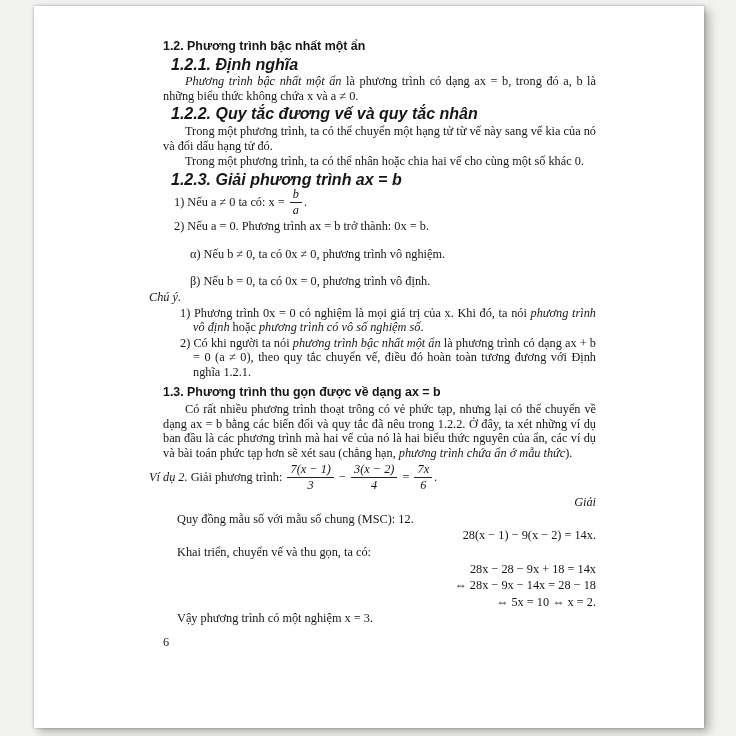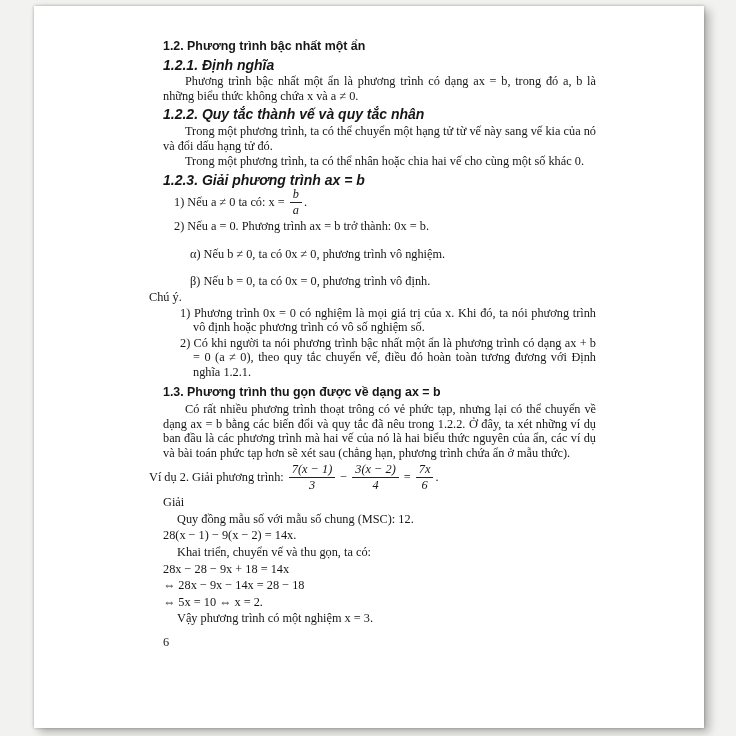"1.2.1. Định nghĩa" .h-sub { font-size: 14px -> 16px; margin: 4px 0 2px 0 -> 4px 0 2px 8px }
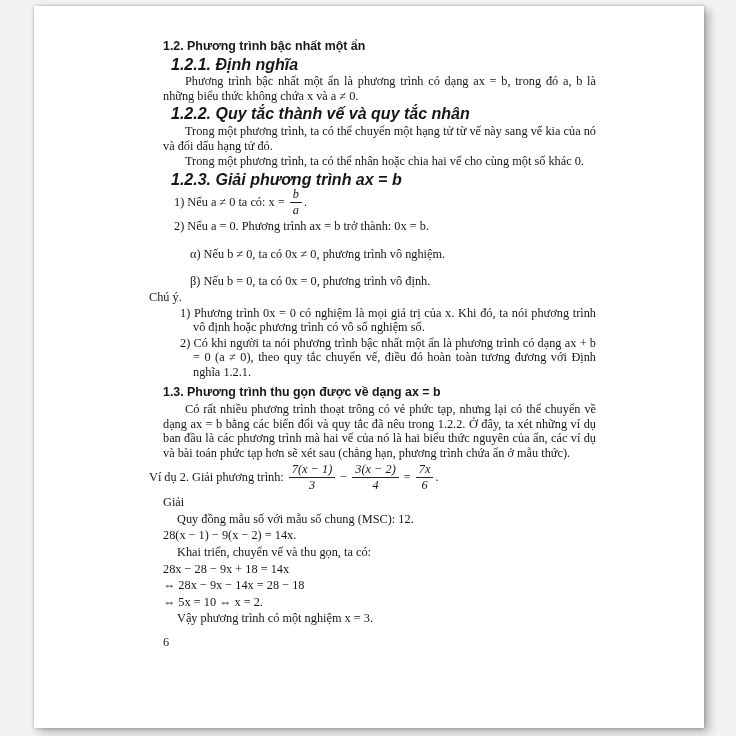"Phương trình bậc nhất một" .it { font-style: none -> italic }
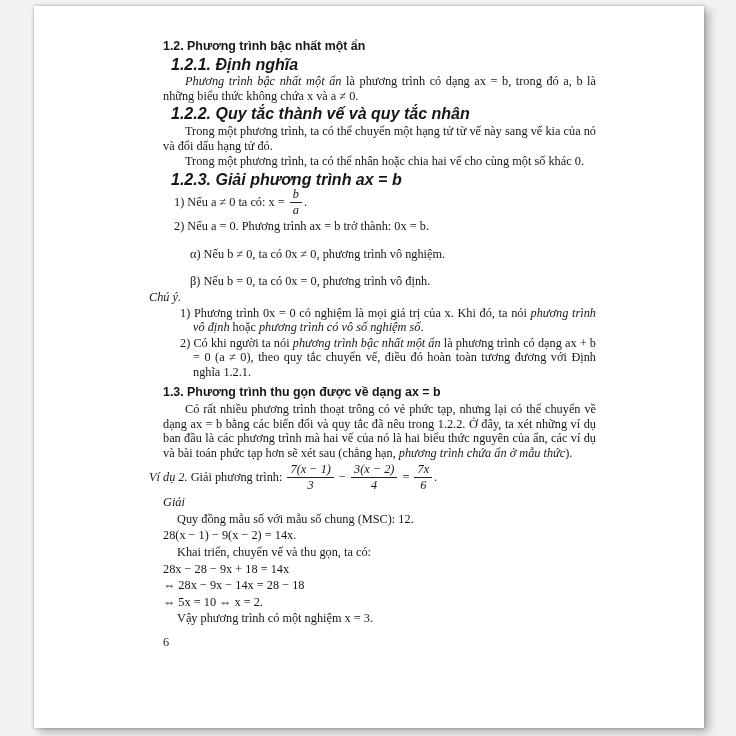"1.2.2. Quy tắc thành vế" div.h-sub { text: thành -> đương }
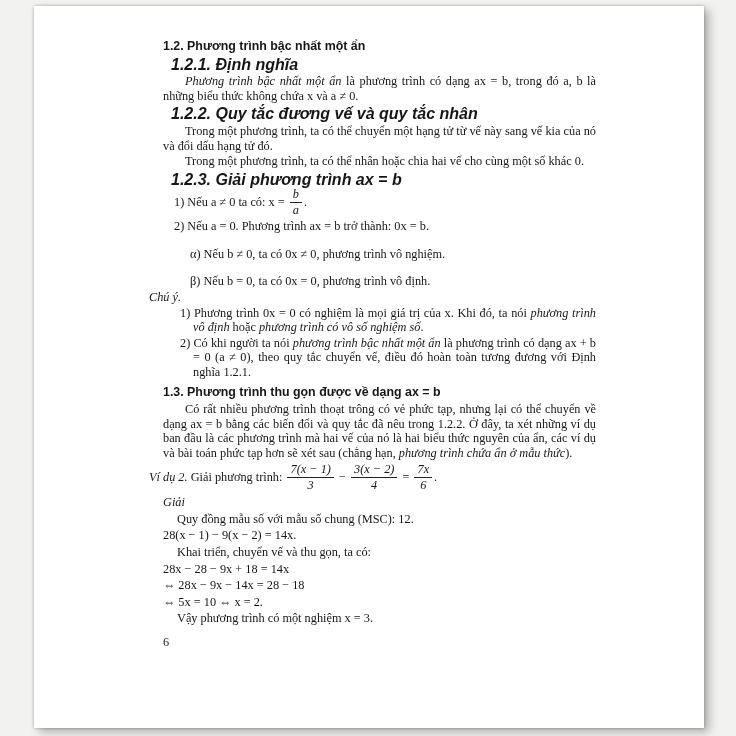"Giải" .center { text-align: left -> right }
